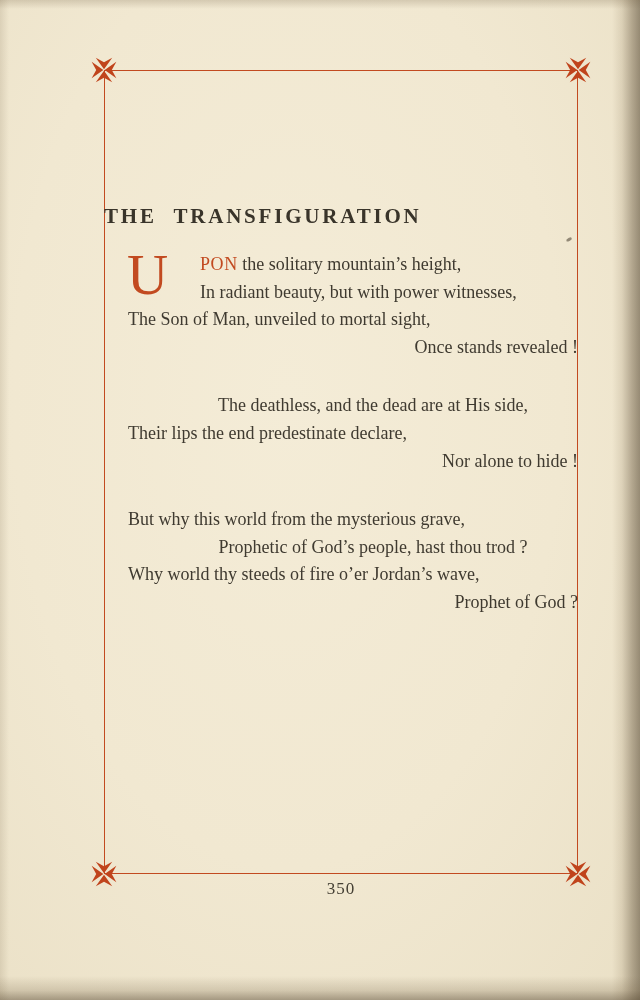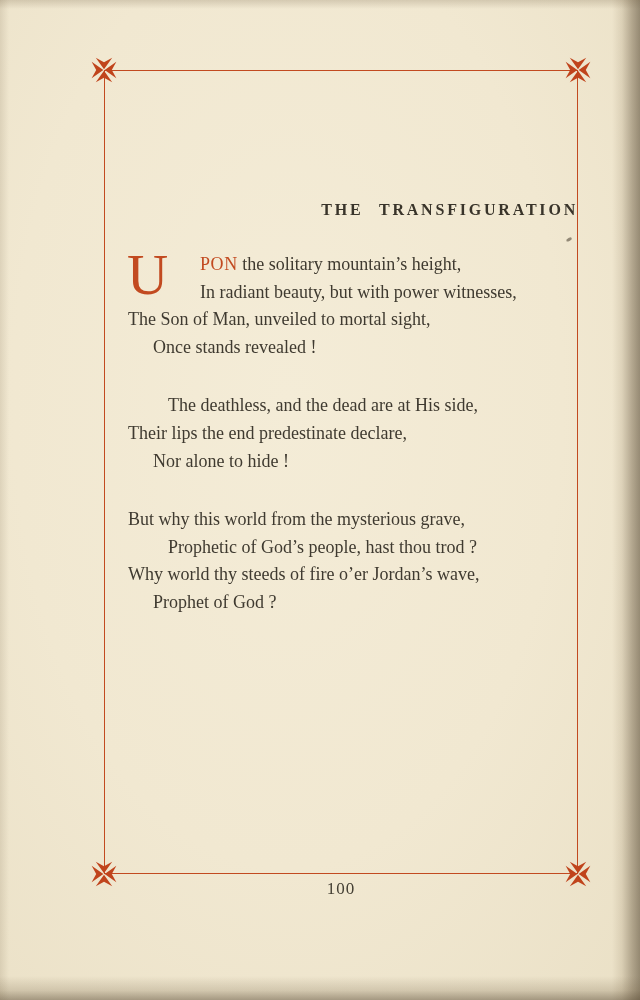"THE TRANSFIGURATION" .title { font-size: 16px -> 21px; text-align: right -> left }
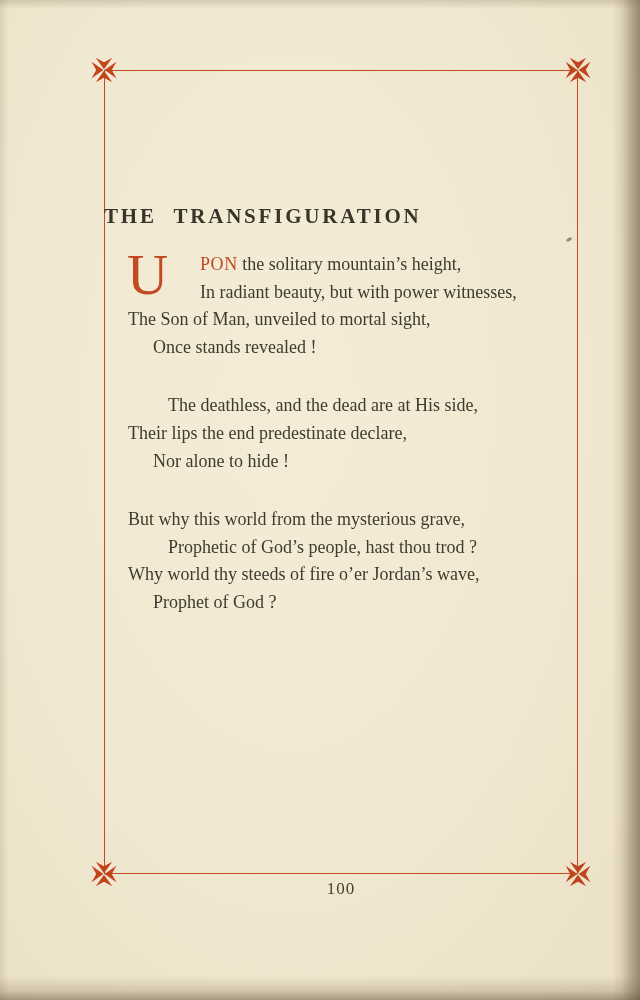"Once stands revealed !" .line.deep { text-align: none -> right }
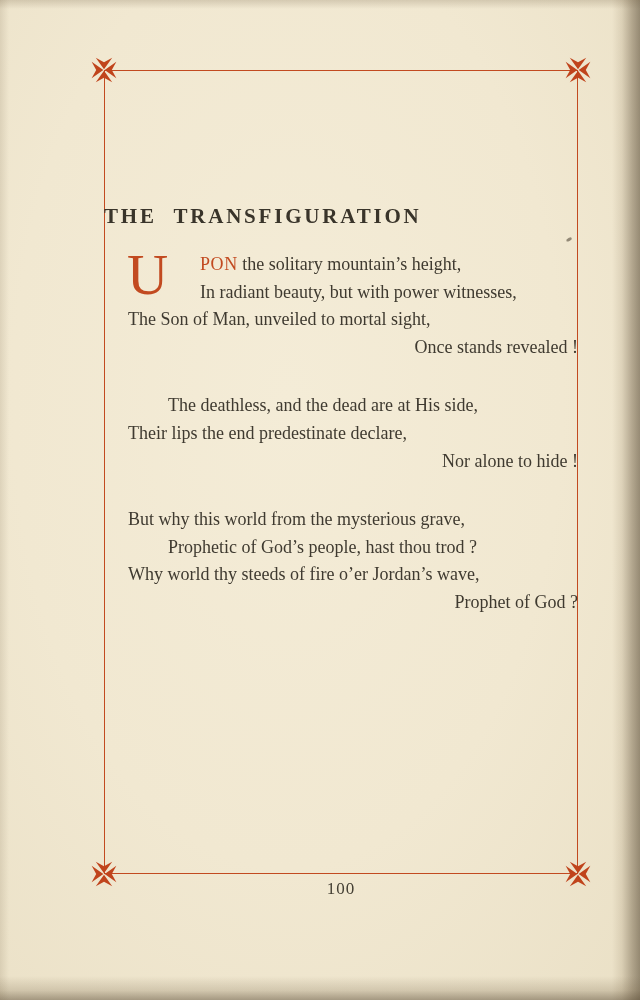"The deathless, and the dead" .line.ind { text-align: none -> center }
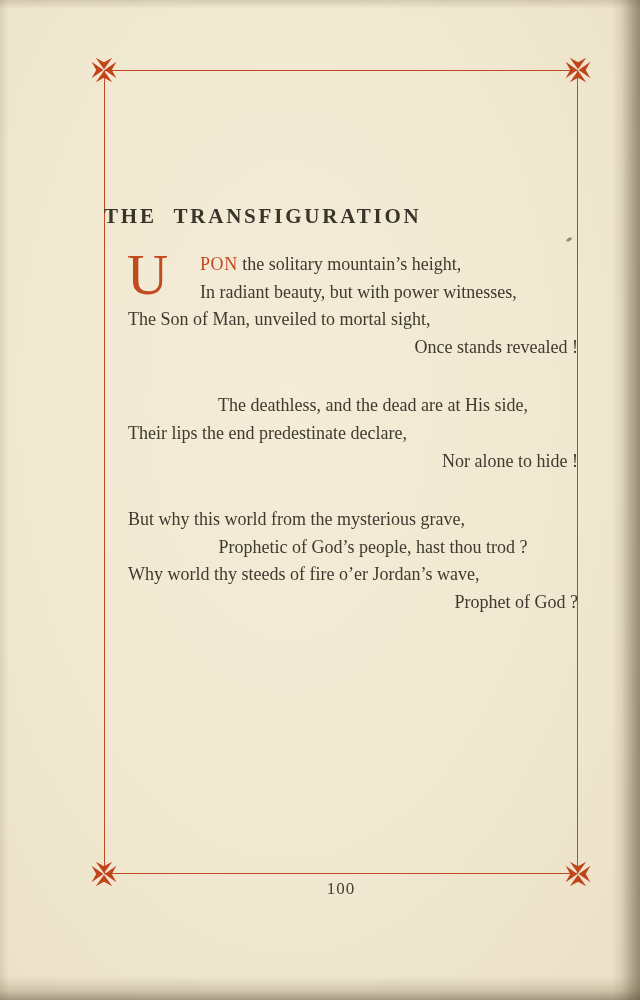"100" div.pagenum { text: 100 -> 350 }
